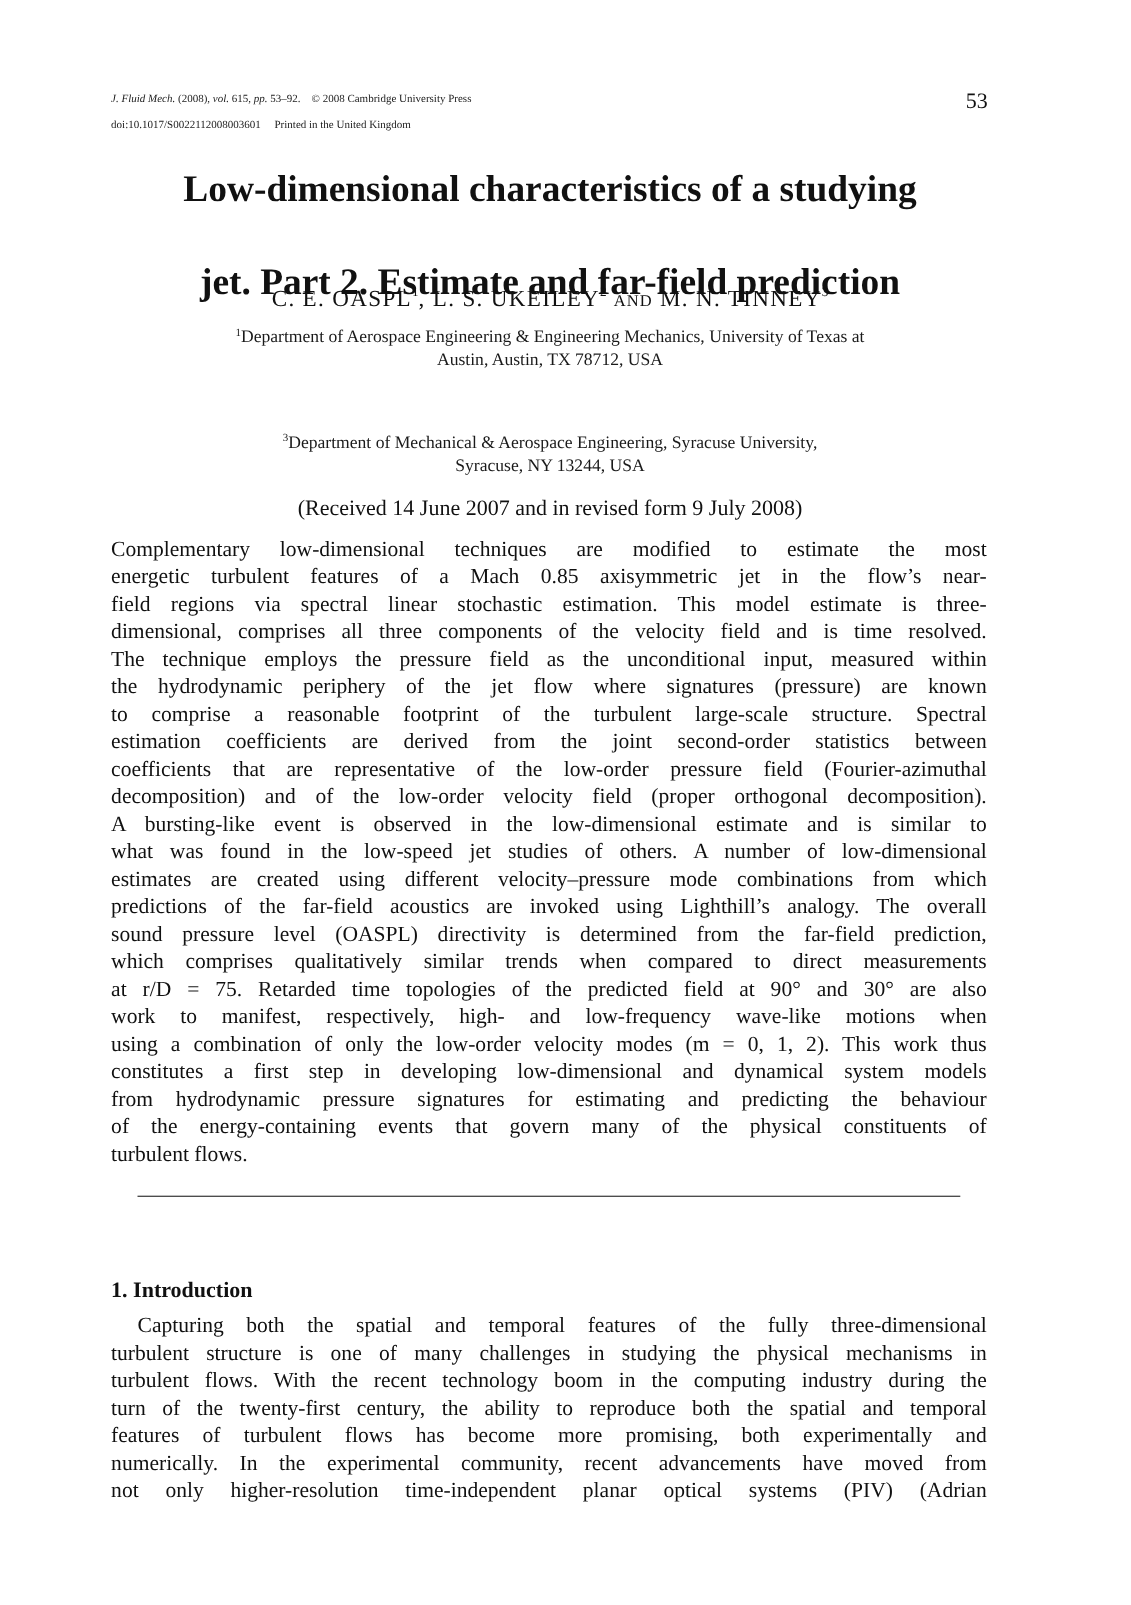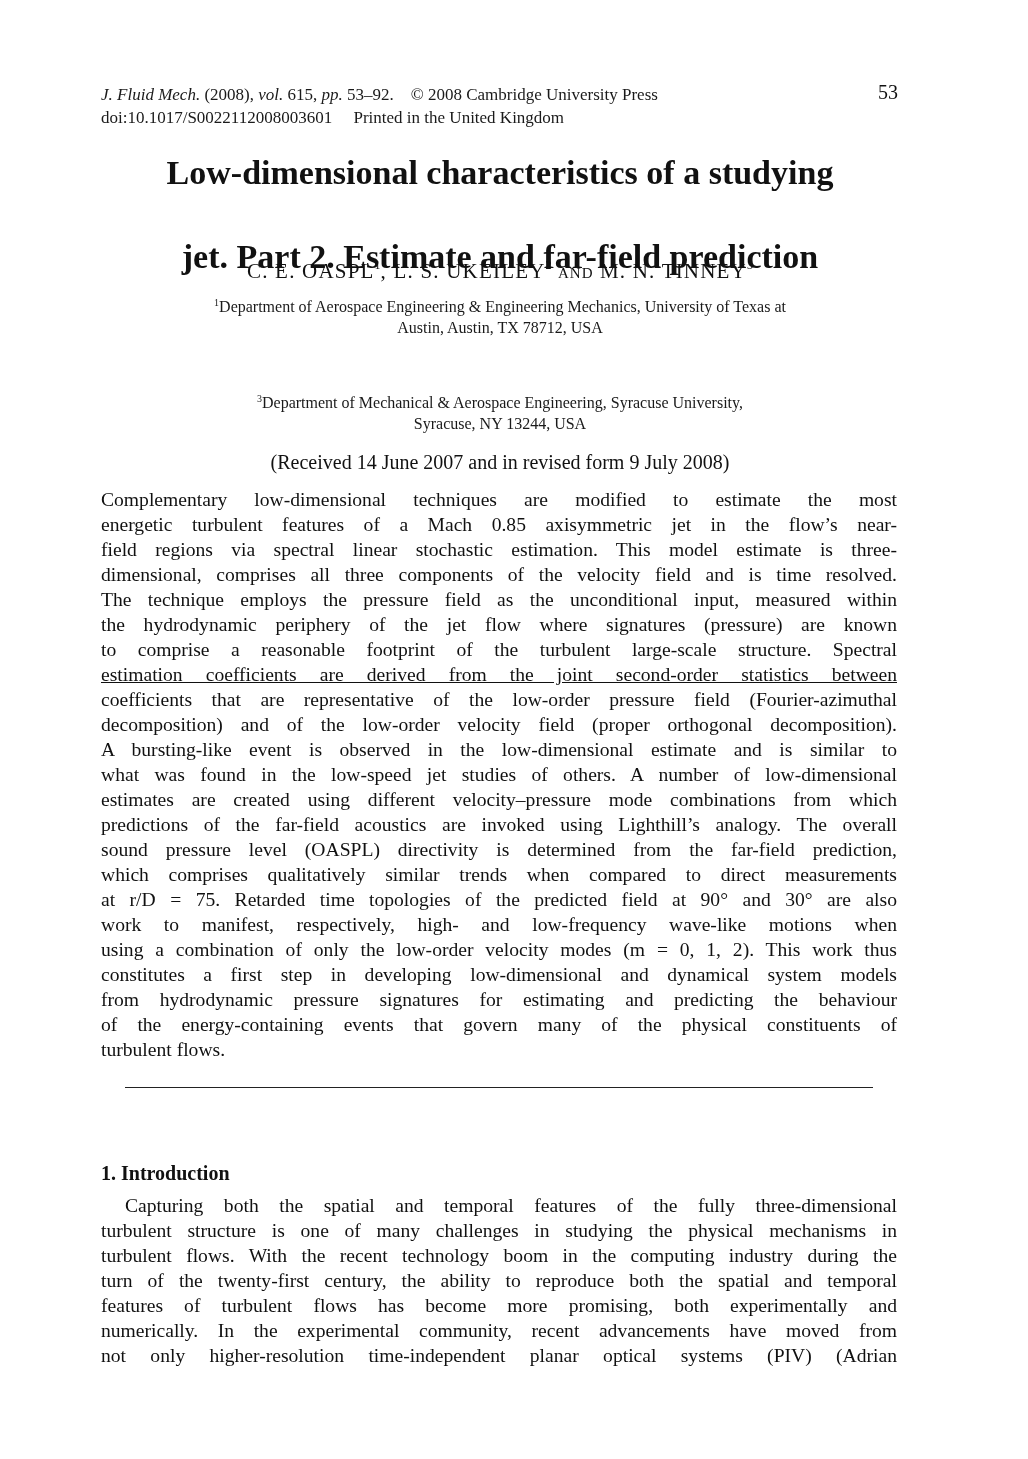"J. Fluid Mech. (2008), vol." .header-line { font-size: 17px -> 10px }
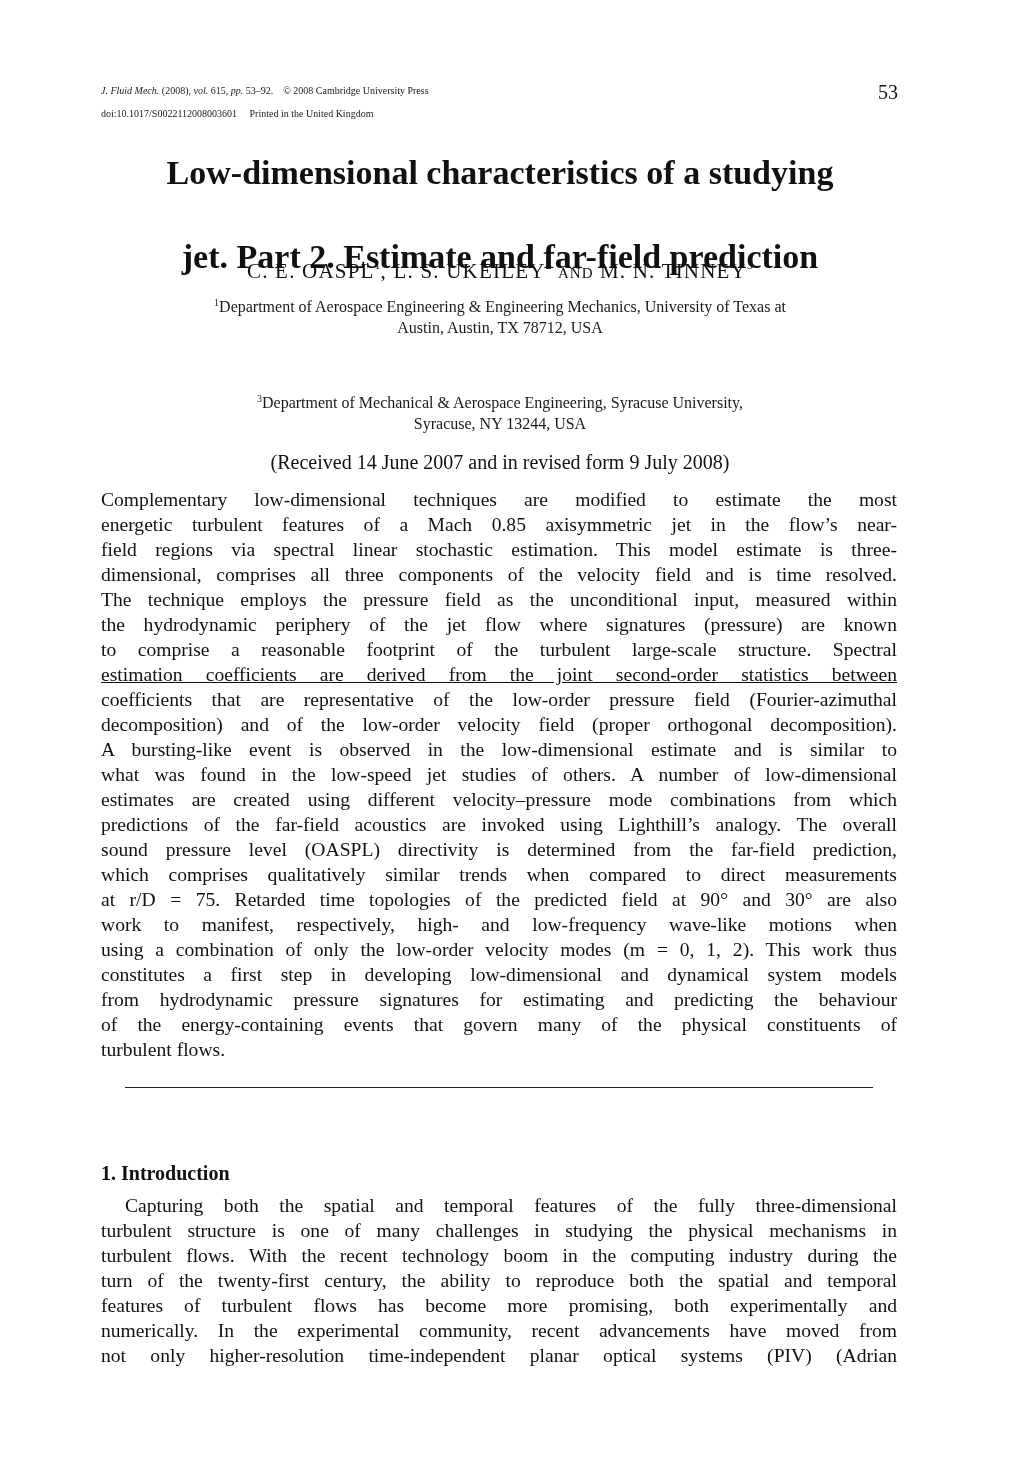"estimation coefficients are derived from" div.jline { text-decoration: underline -> none }
